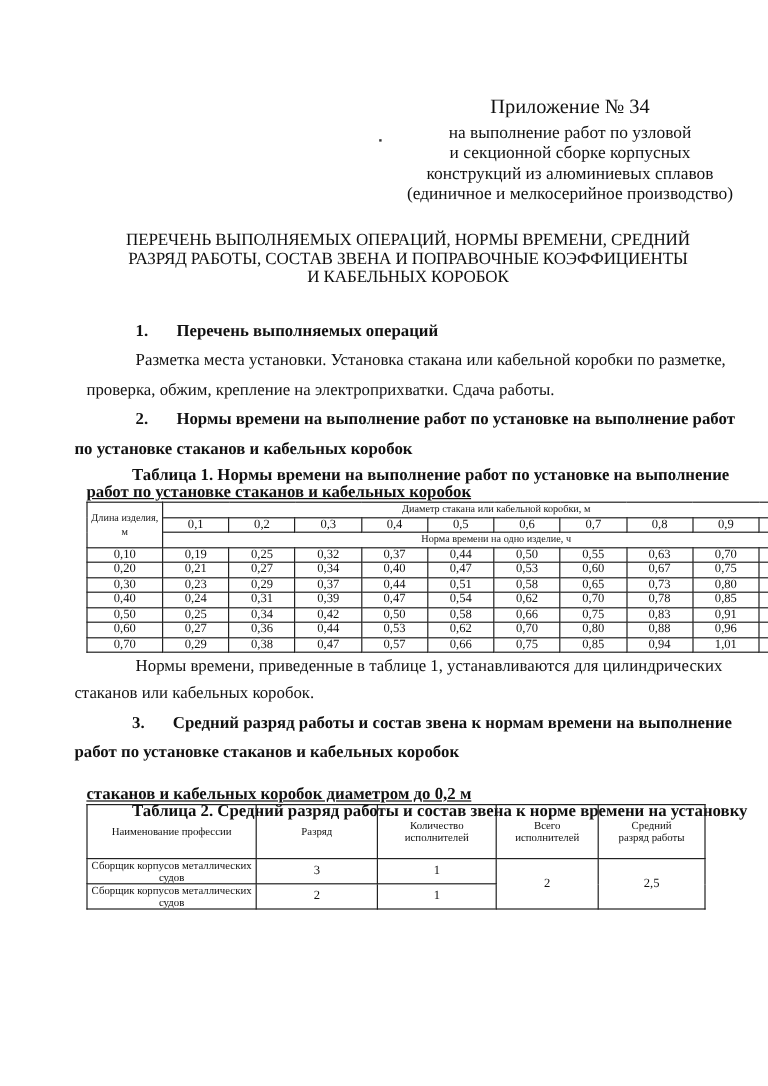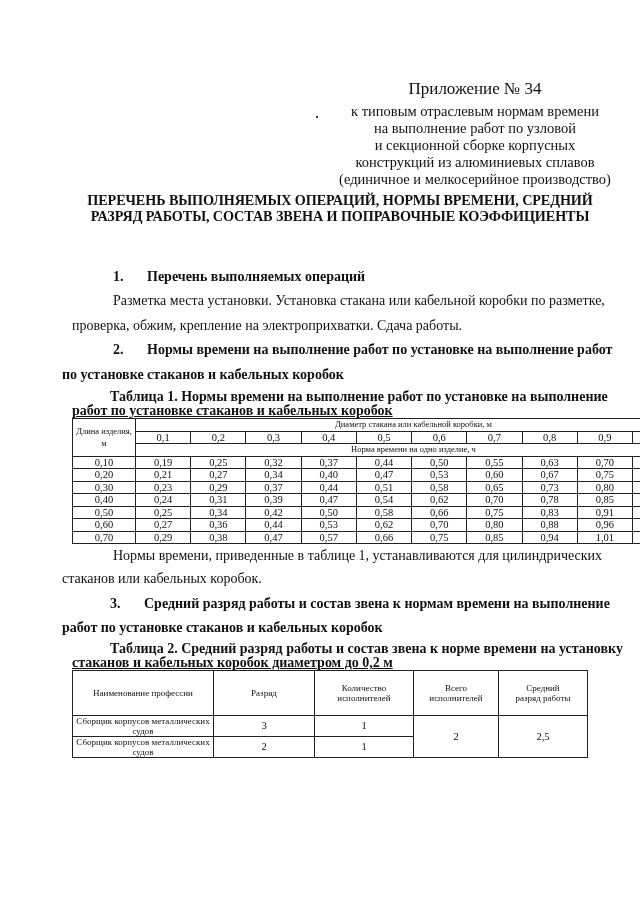"к типовым отраслевым нормам времени" div { html: <div>к типовым отраслевым нормам времени</div> -> none }
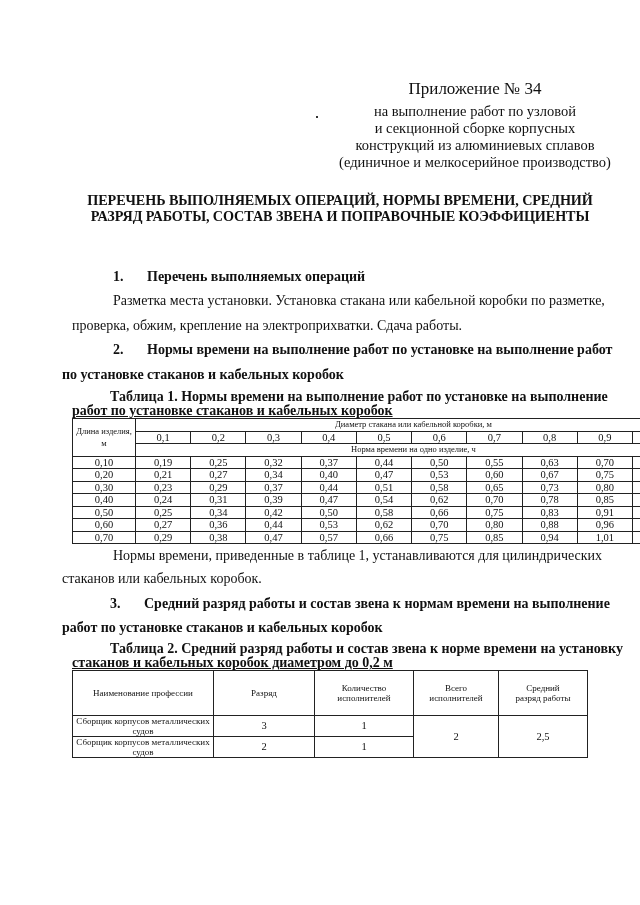"ПЕРЕЧЕНЬ ВЫПОЛНЯЕМЫХ ОПЕРАЦИЙ, НОРМЫ" .title { font-weight: bold -> normal }
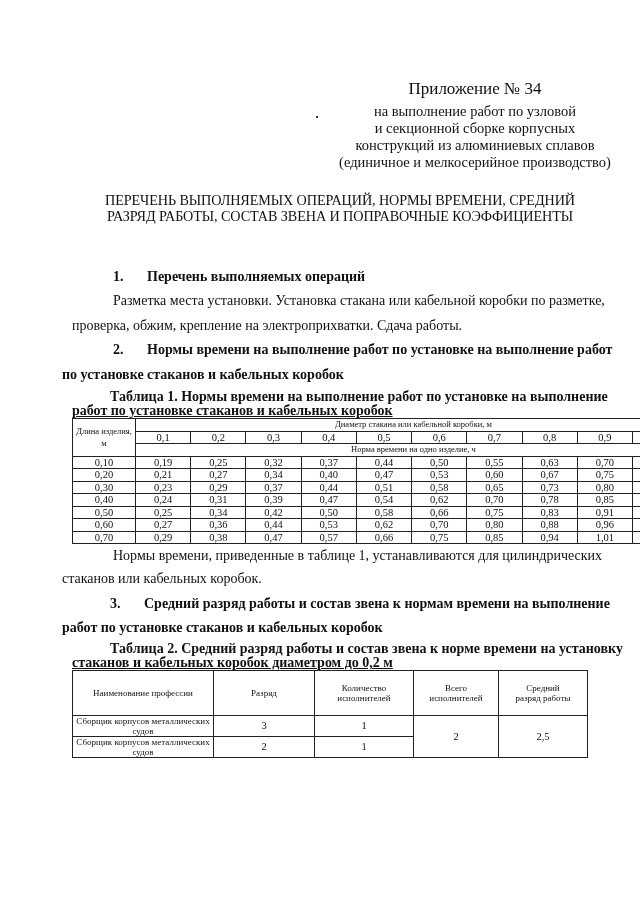"И КАБЕЛЬНЫХ КОРОБОК" div { html: none -> <div>И КАБЕЛЬНЫХ КОРОБОК</div> }
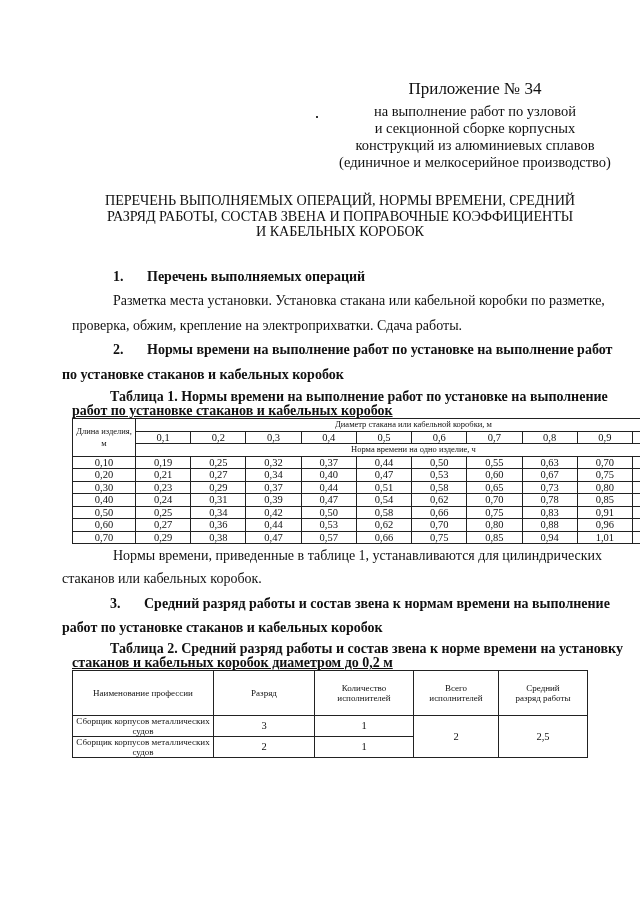"Таблица 2. Средний разряд работы" div.abs { top: 641px -> 669px }
